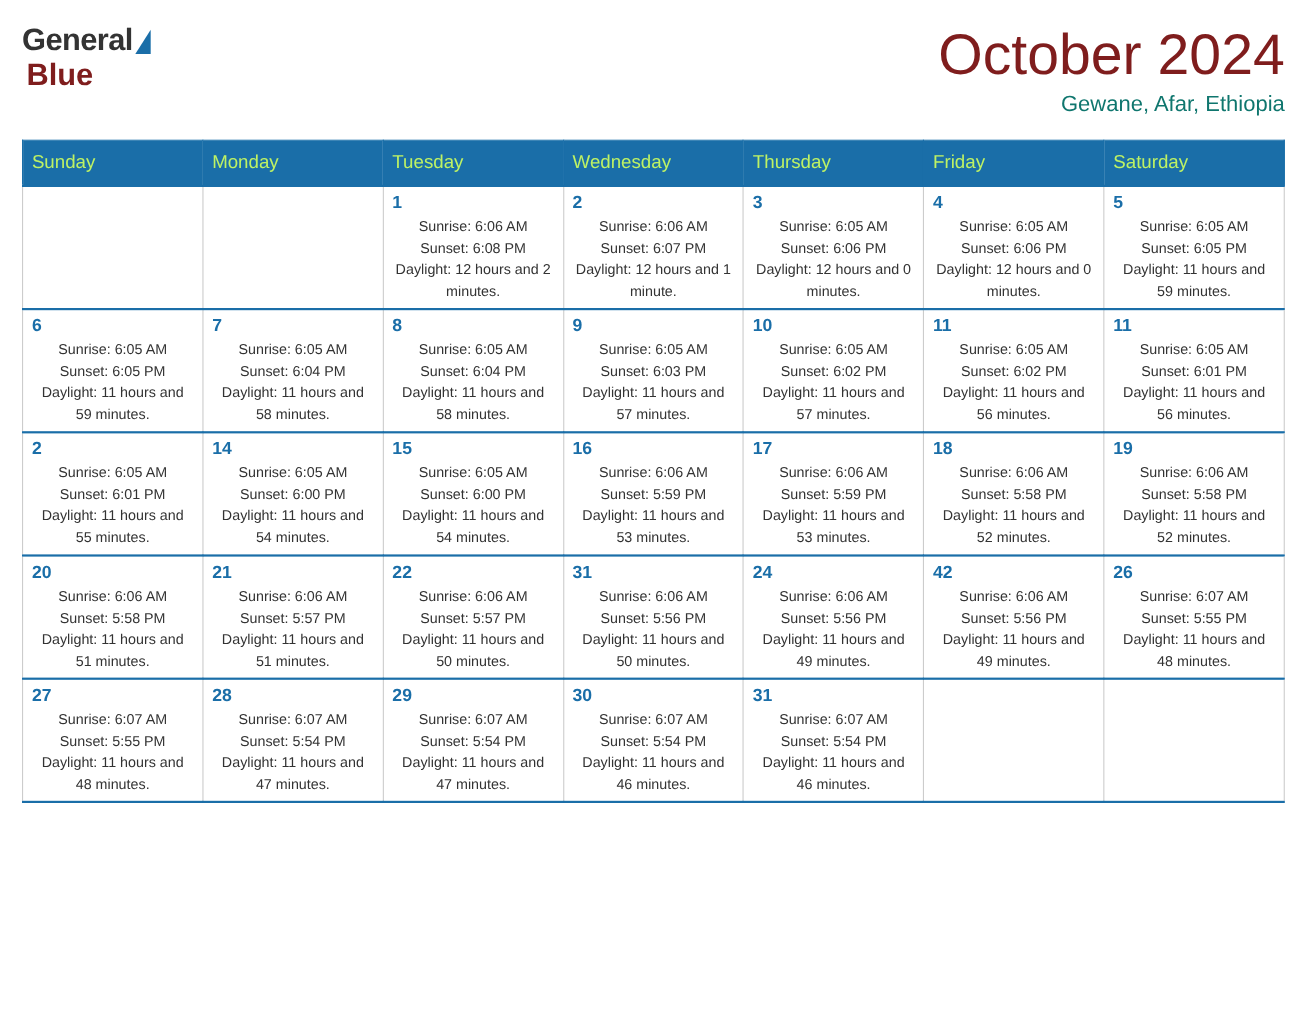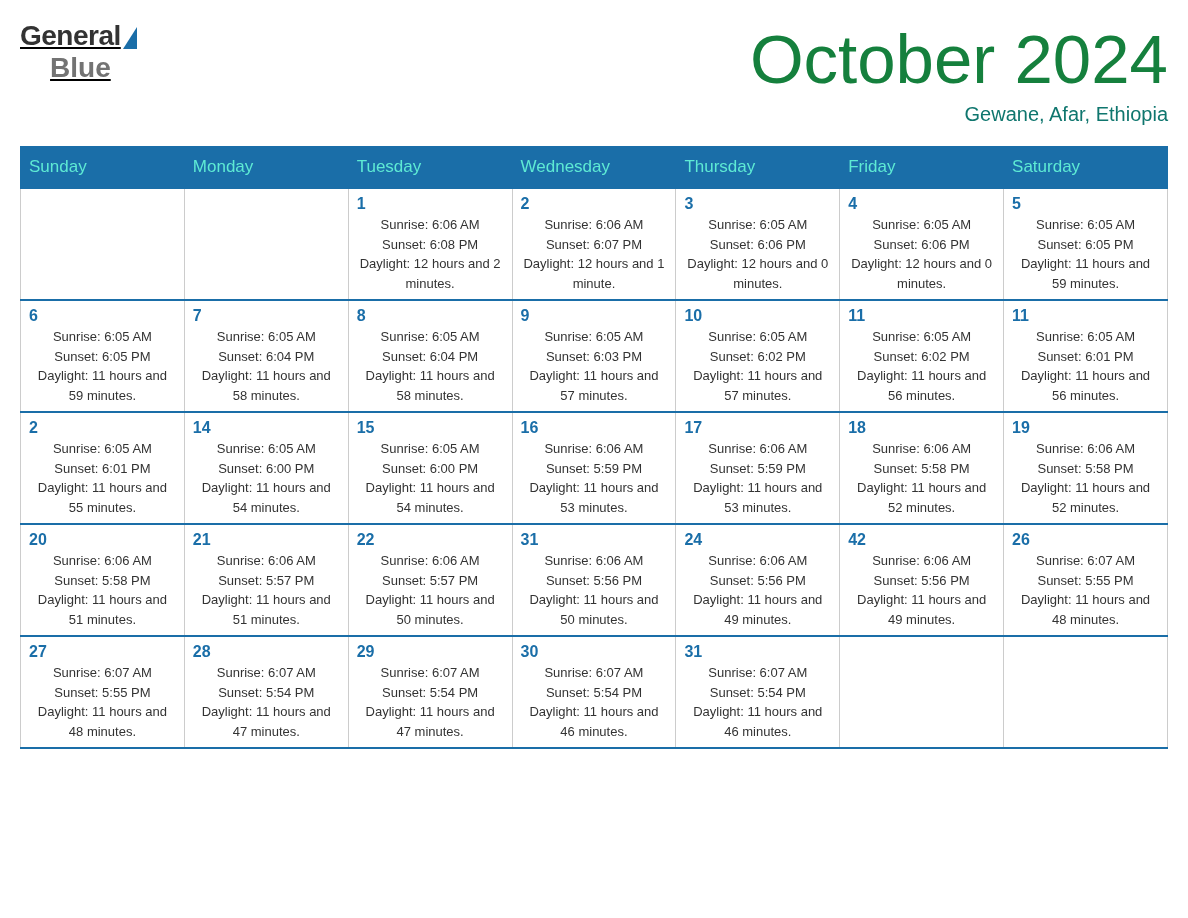"General" .logo { align-items: center -> flex-start; text-decoration: underline -> none }
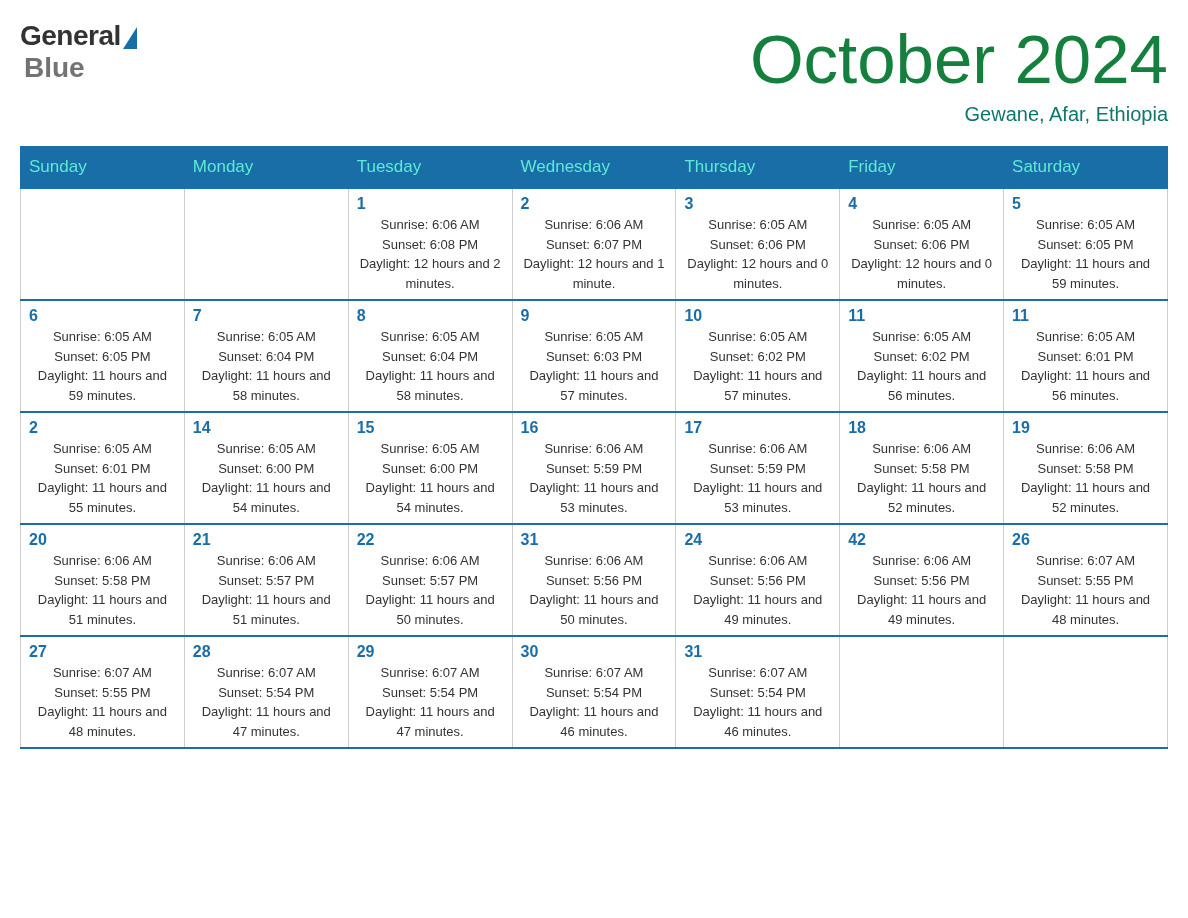"Blue" .logo-blue { color: #737373 -> #7f1d1d }
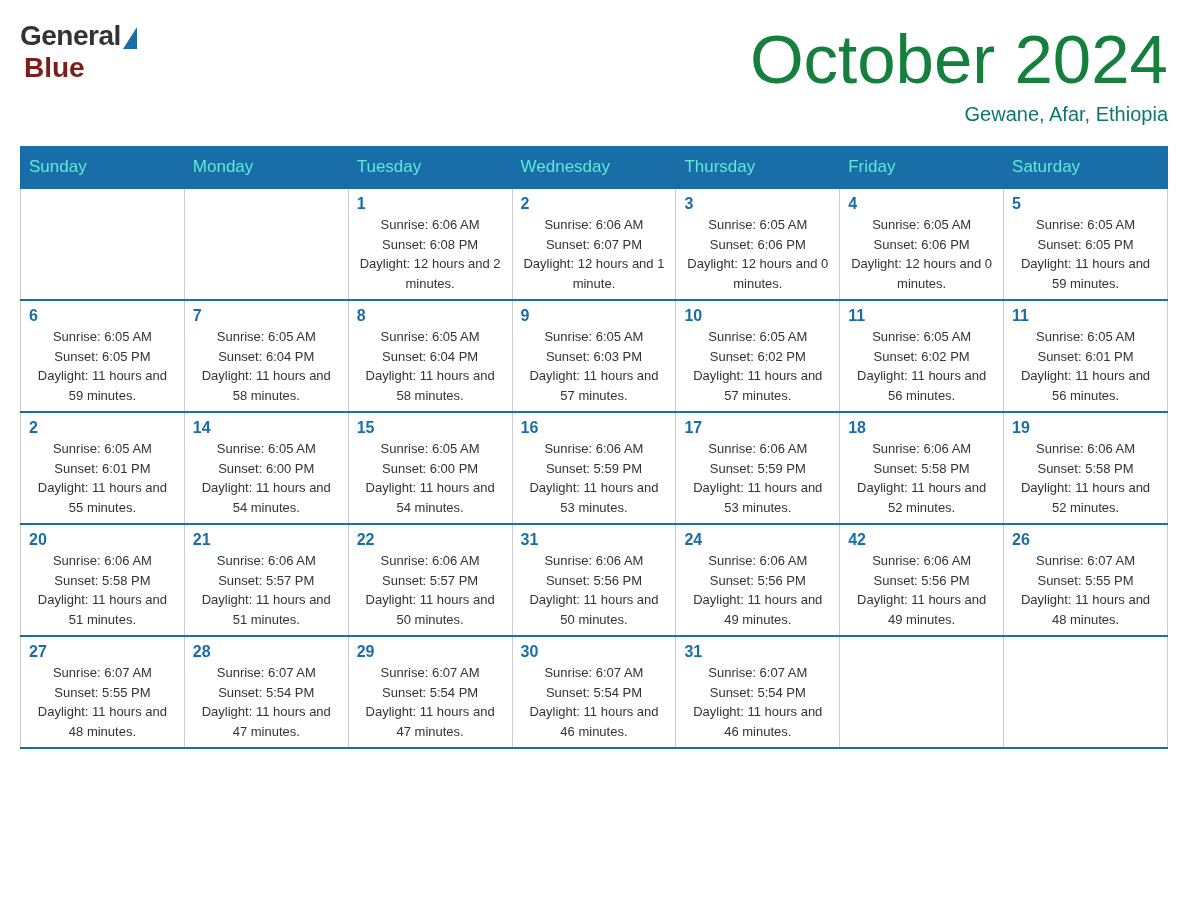"October 2024" .month-title { color: #15803d -> #7f1d1d; font-size: 69px -> 52px }
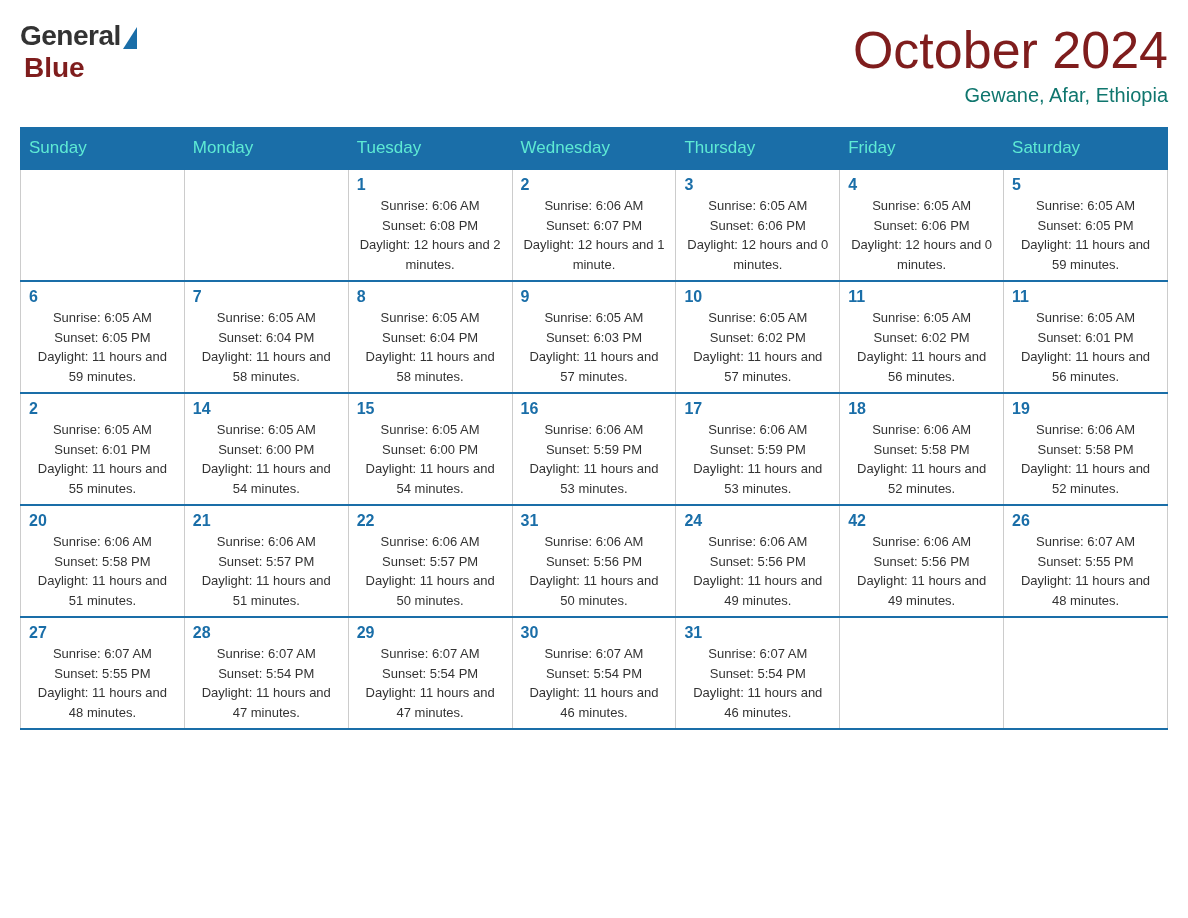"Sunday" .calendar th { color: #5eead4 -> #bef264 }
